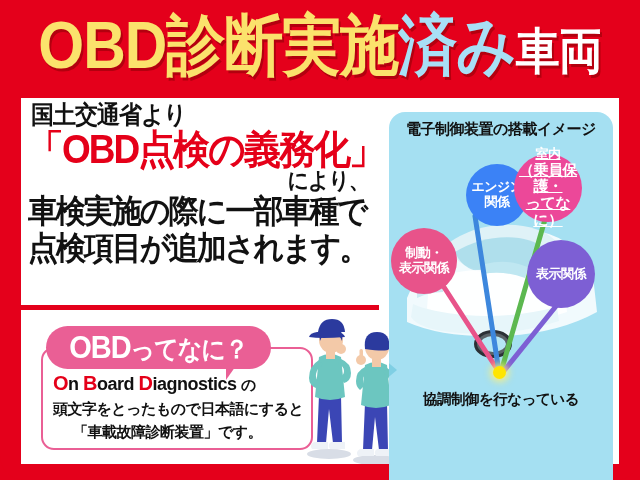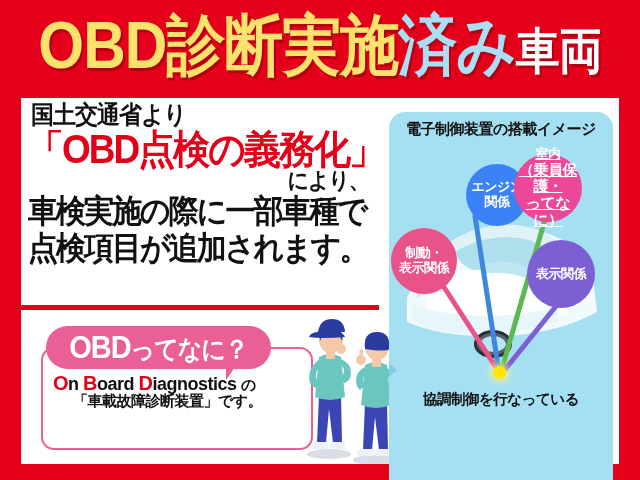"On Board Diagnostics の" #obd-line1 { margin-bottom: 0 -> 8px }
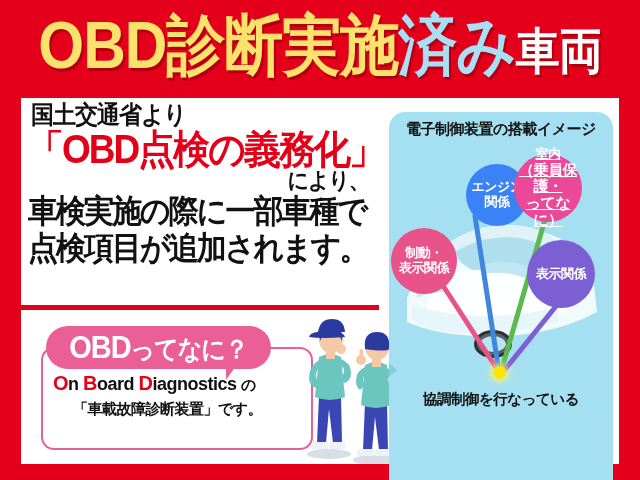"頭文字をとったもので日本語にすると" div.obd-line { html: none -> <div>頭文字をとったもので日本語にすると</div> }
